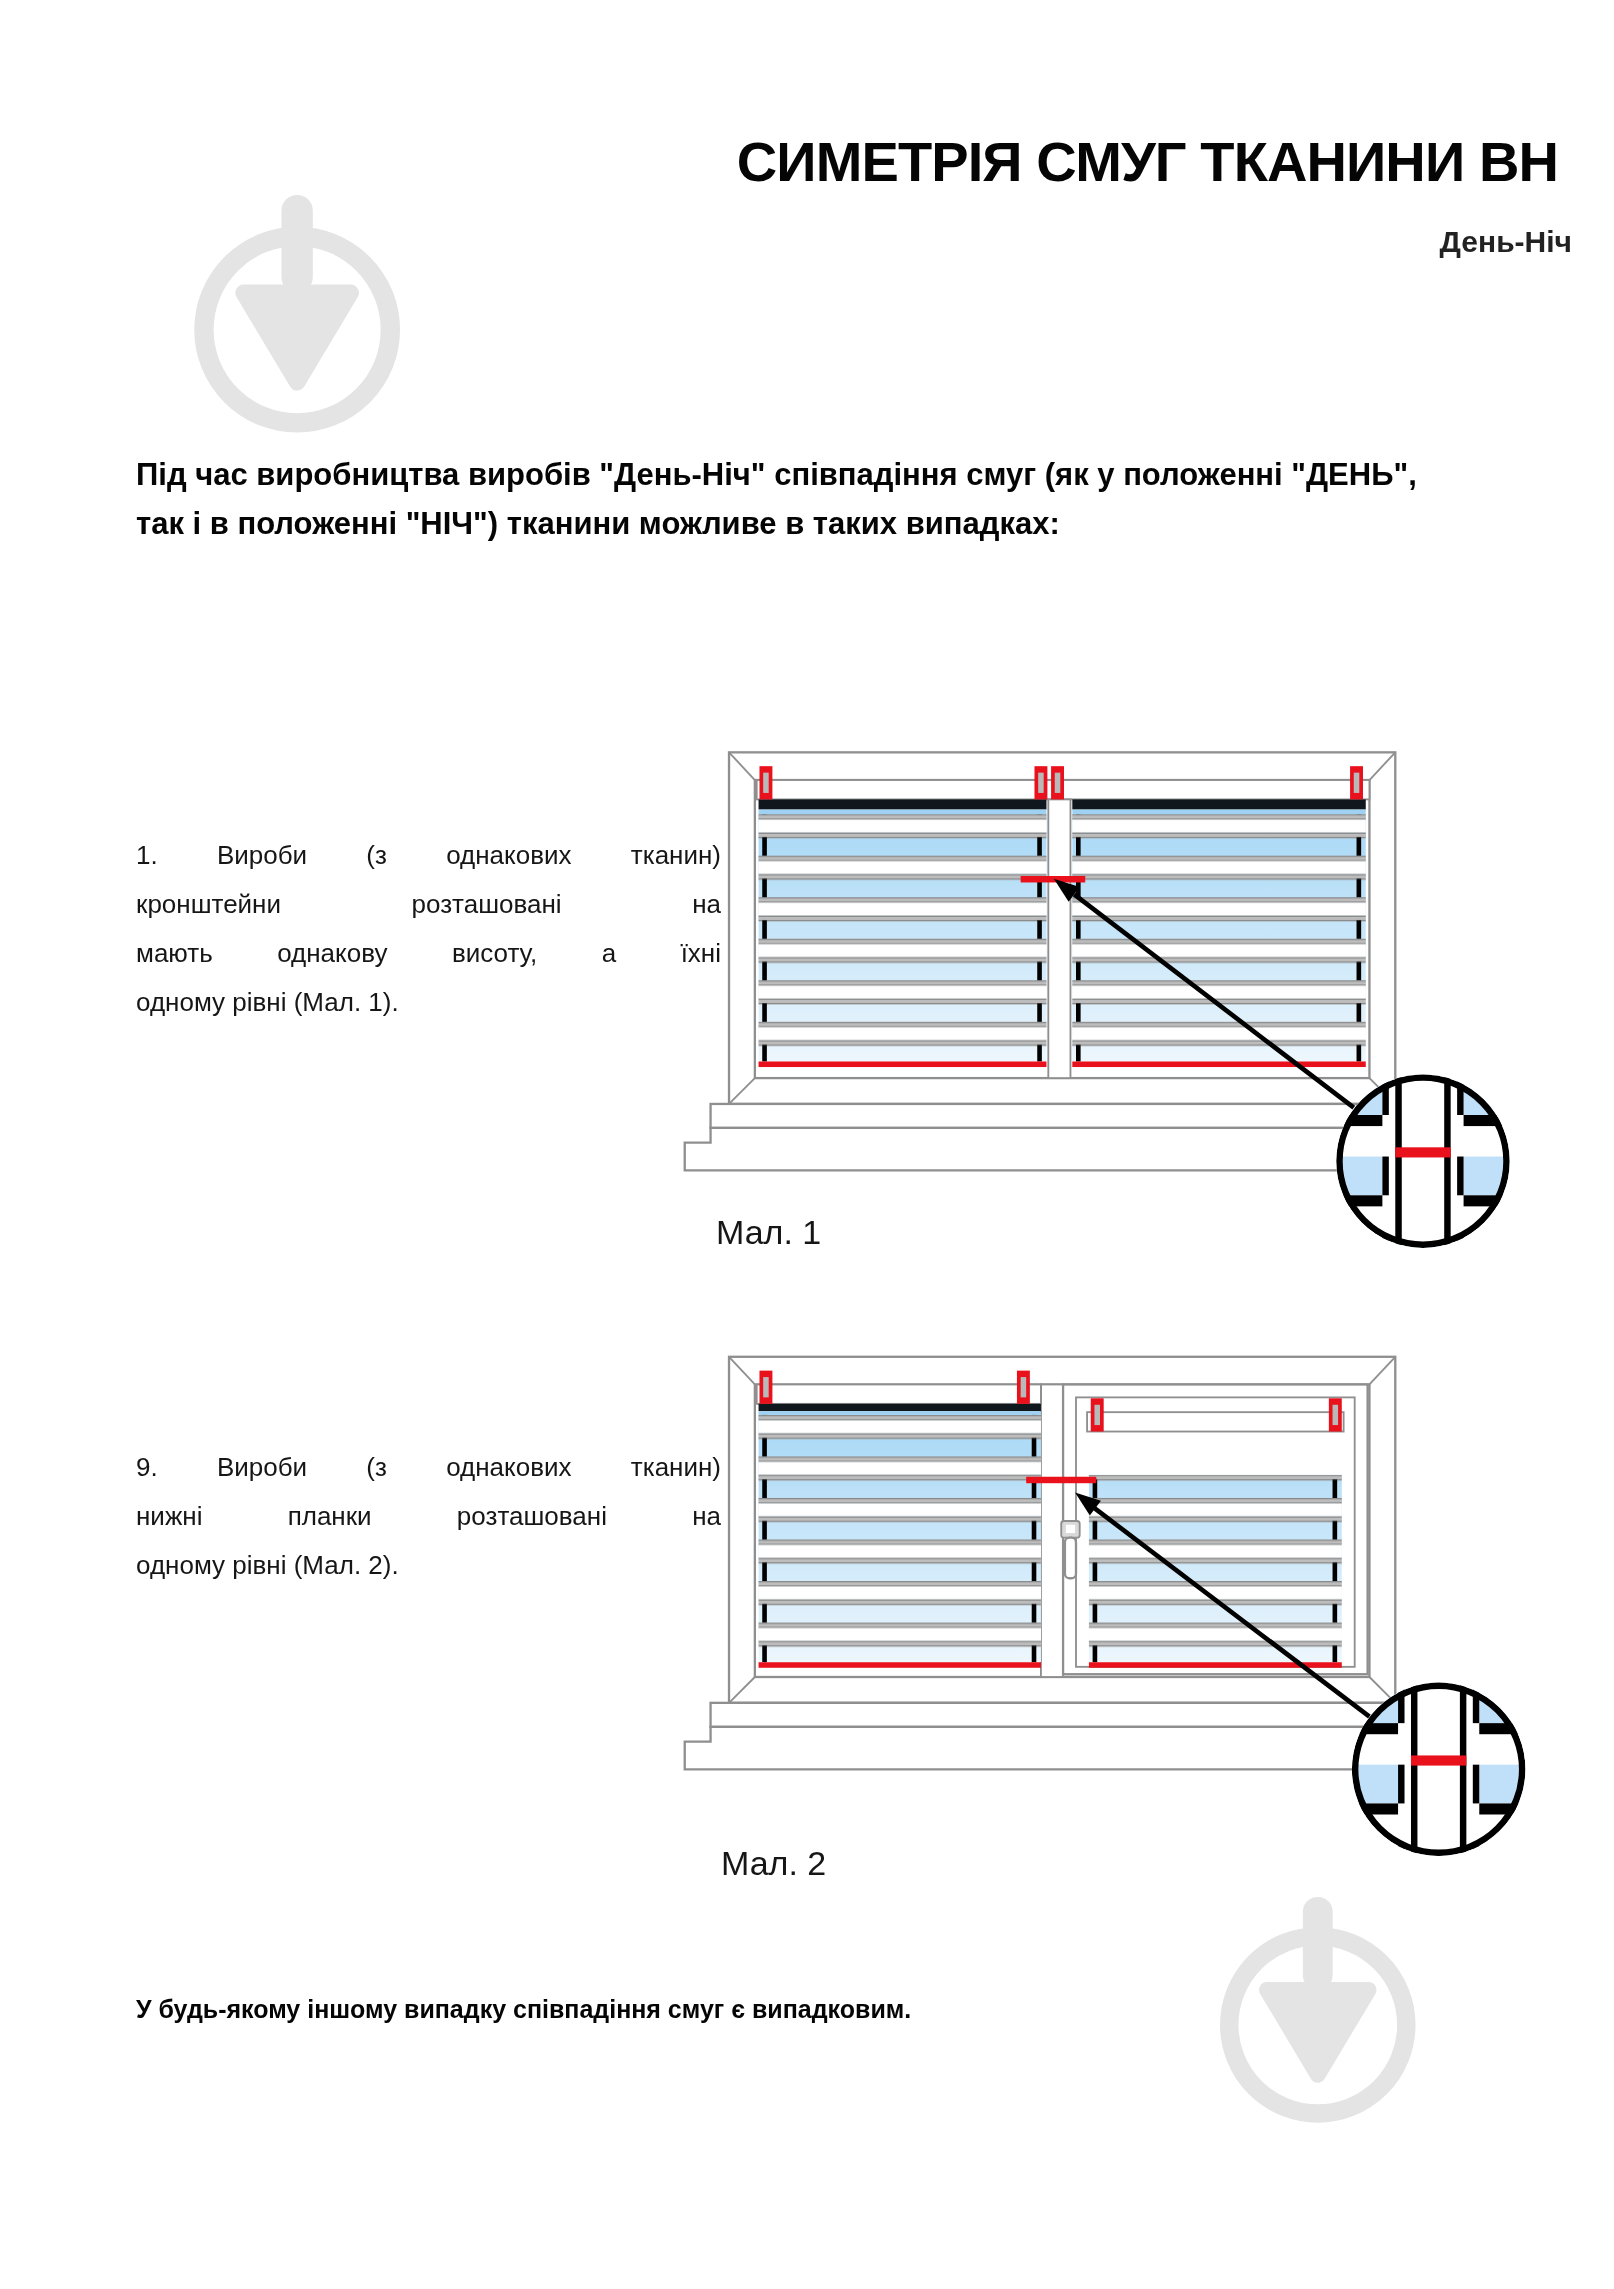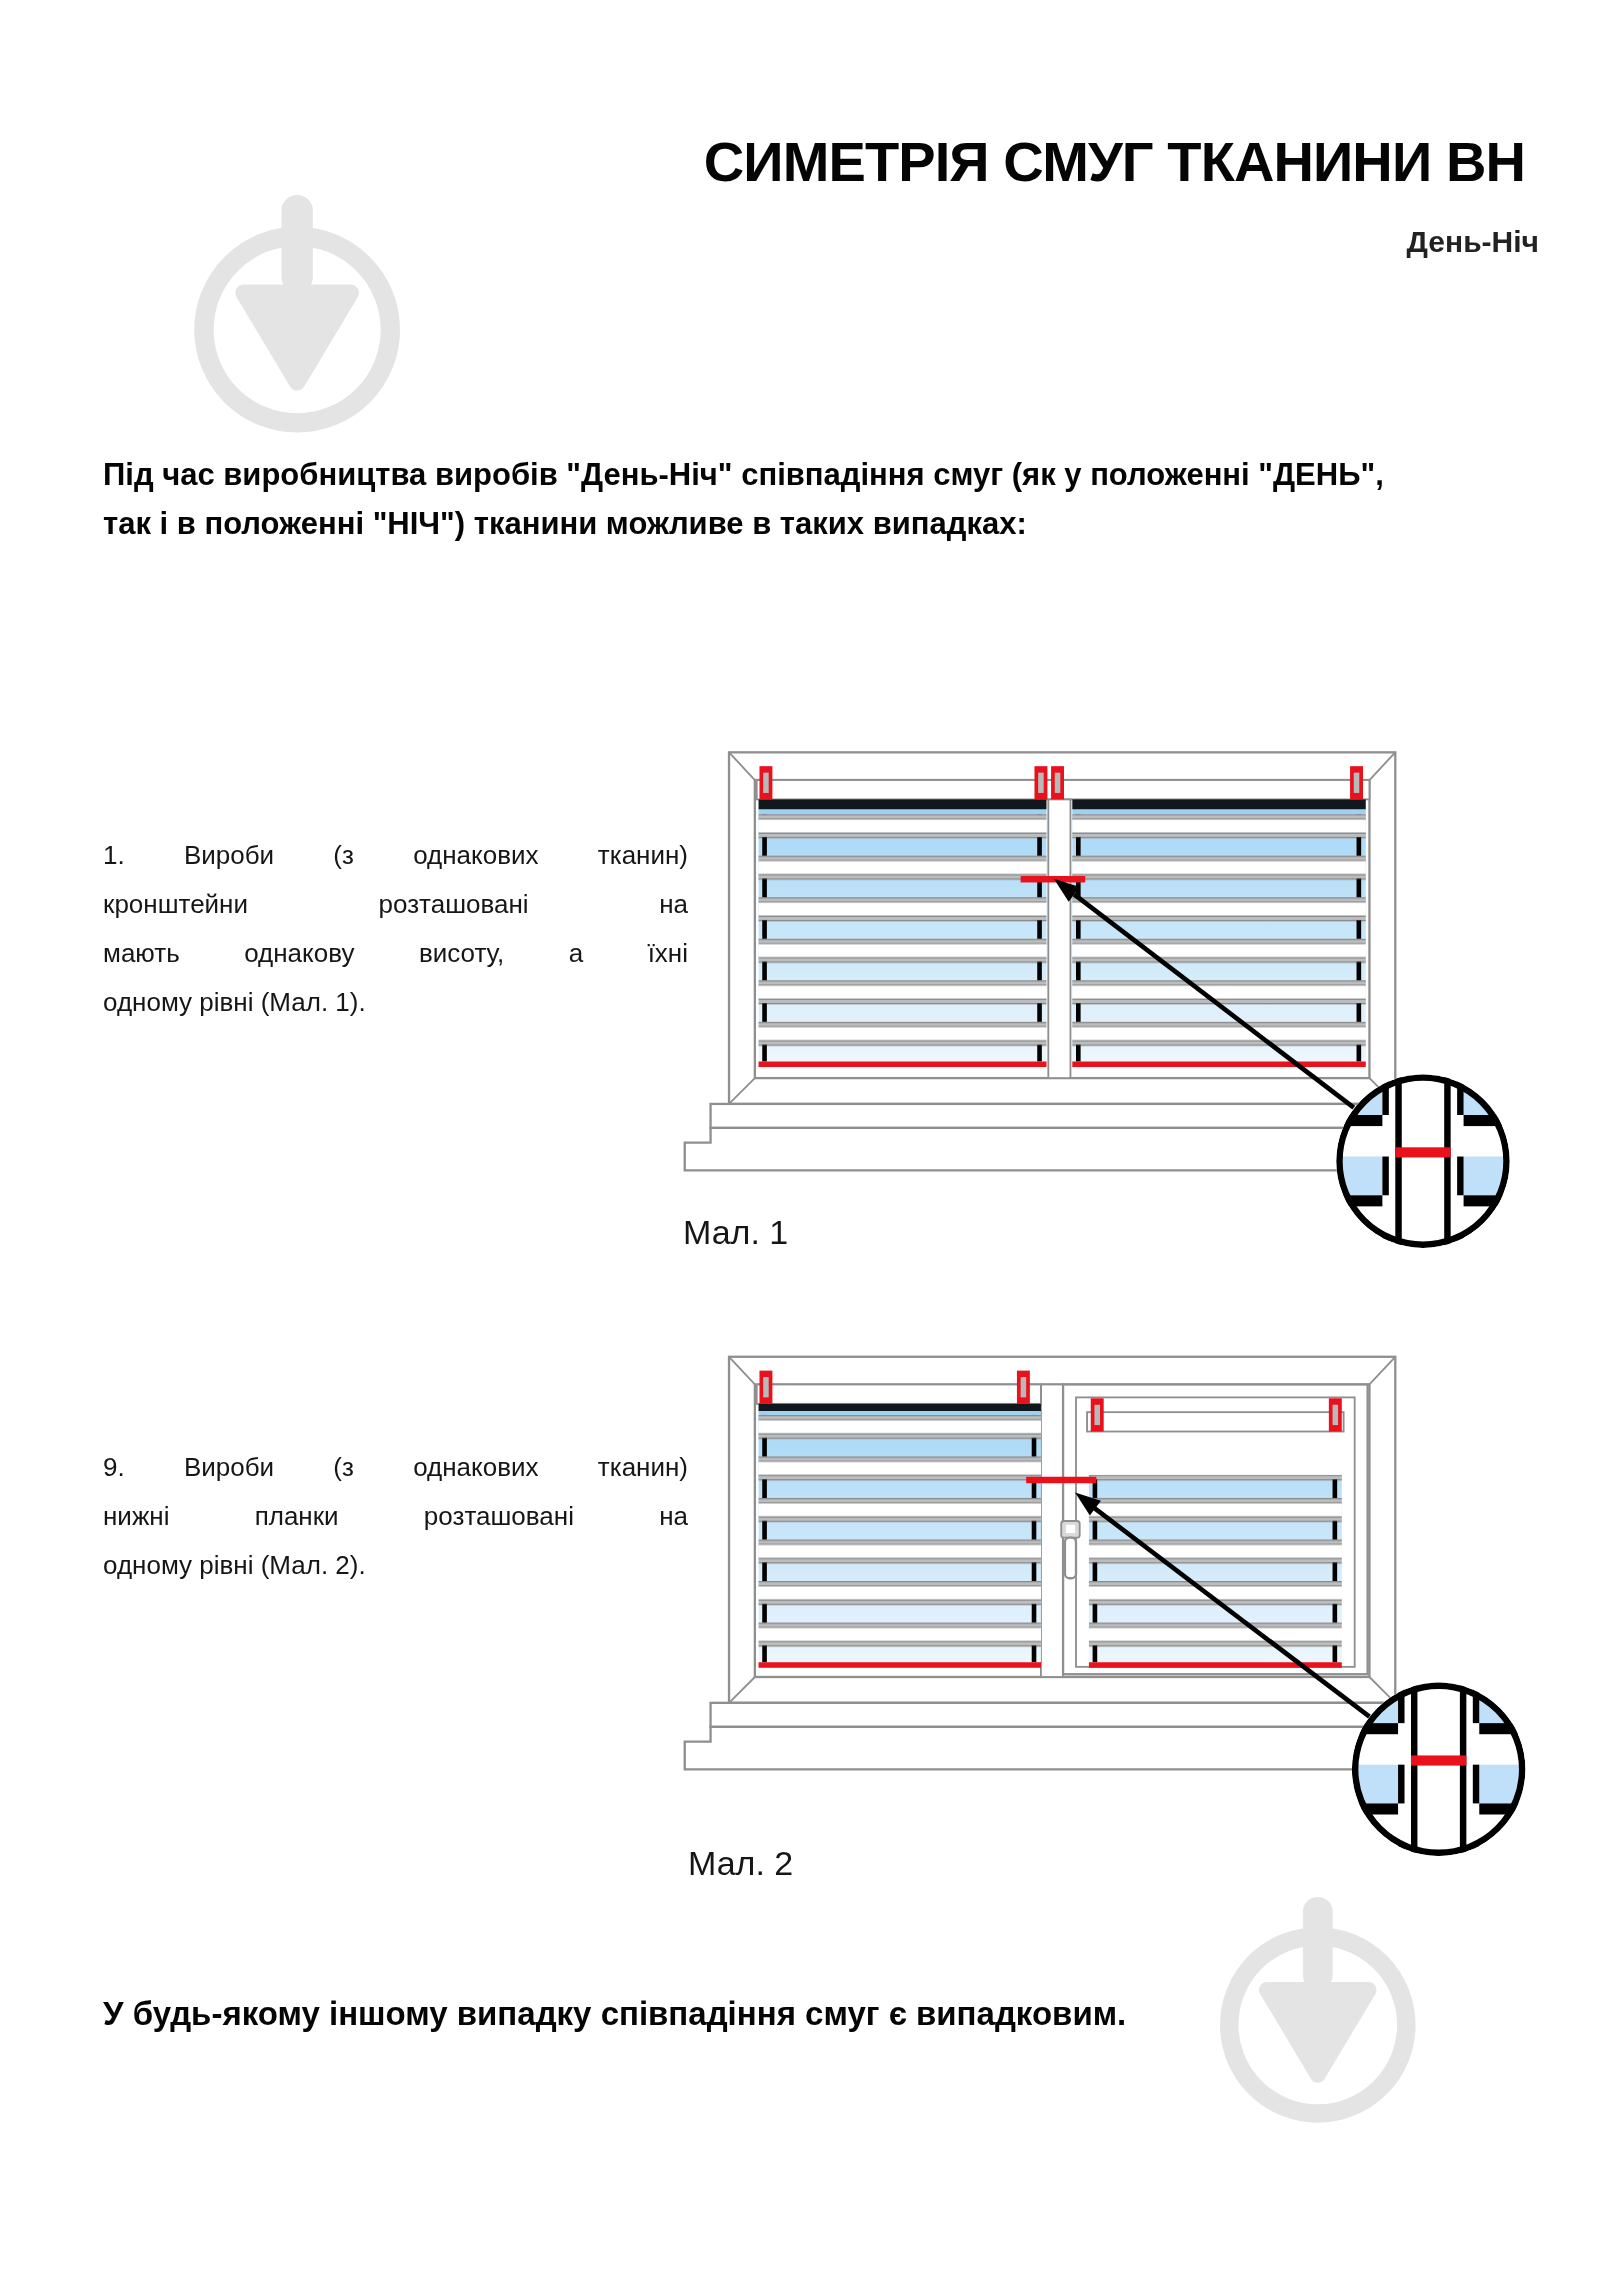"СИМЕТРІЯ СМУГ ТКАНИНИ ВН" .textlayer { padding-left: none -> 33px }
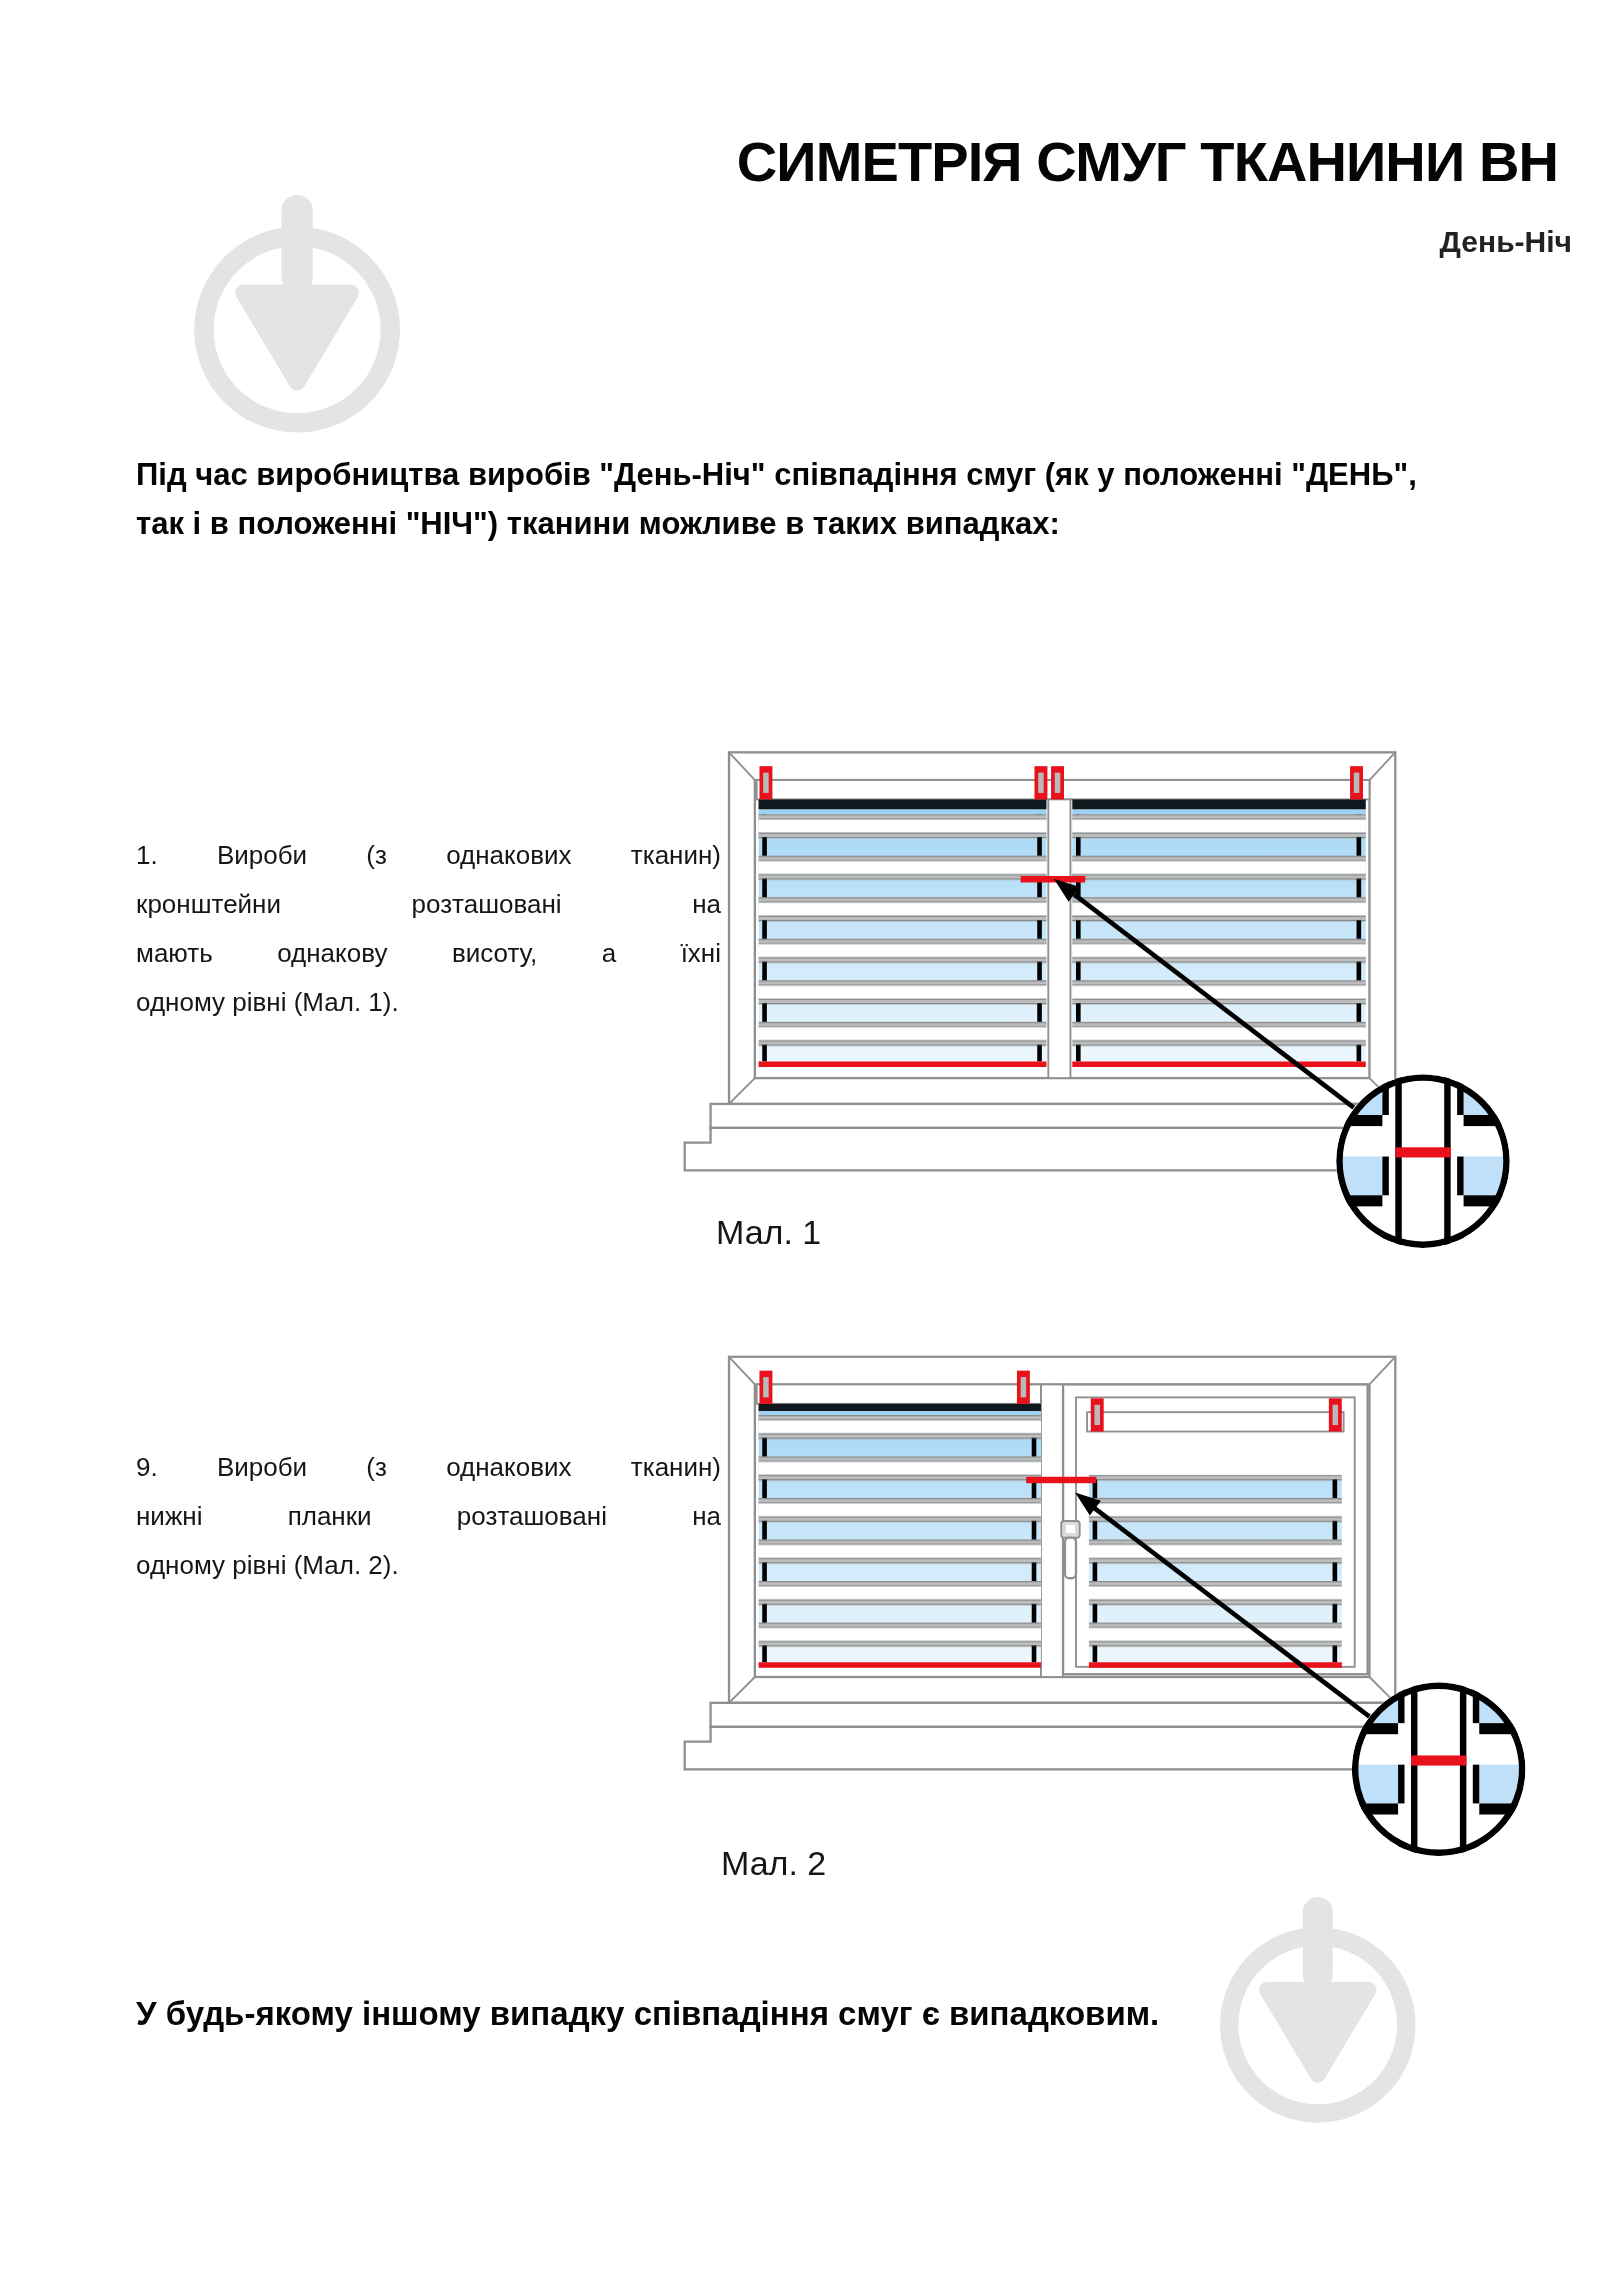"У будь-якому іншому випадку співпадіння" .conclusion { font-size: 33px -> 25px }
